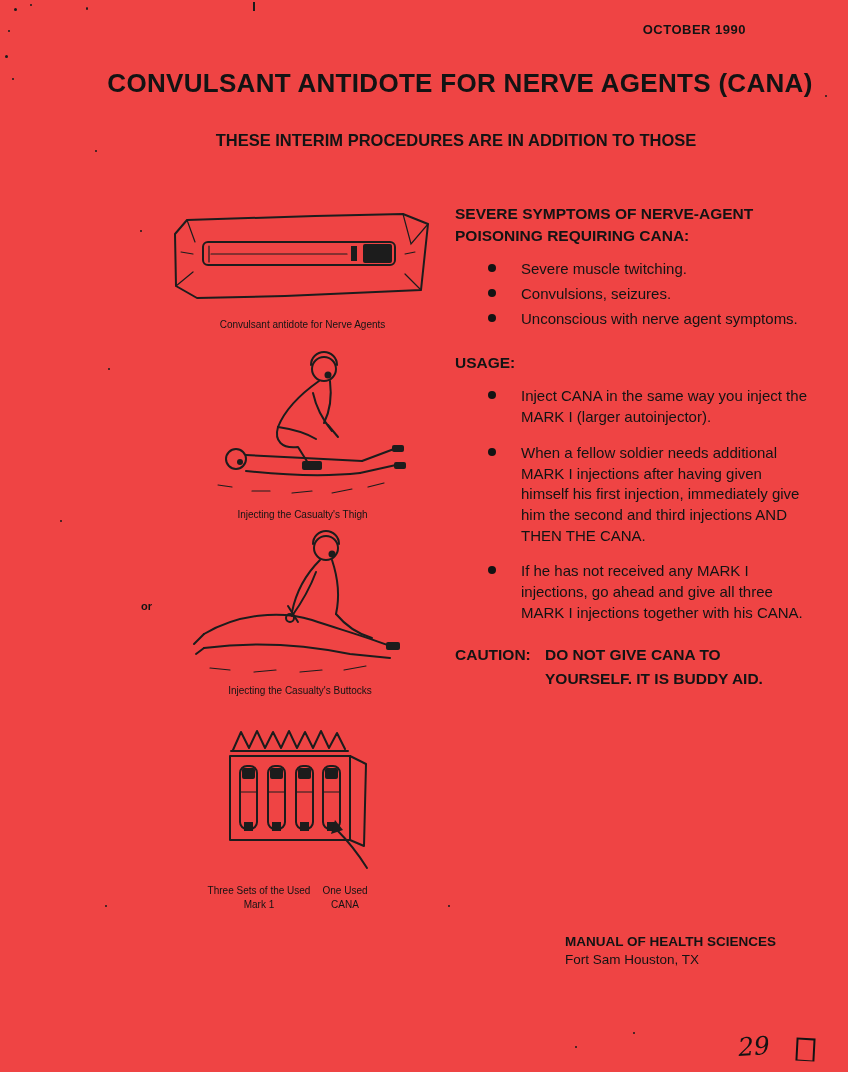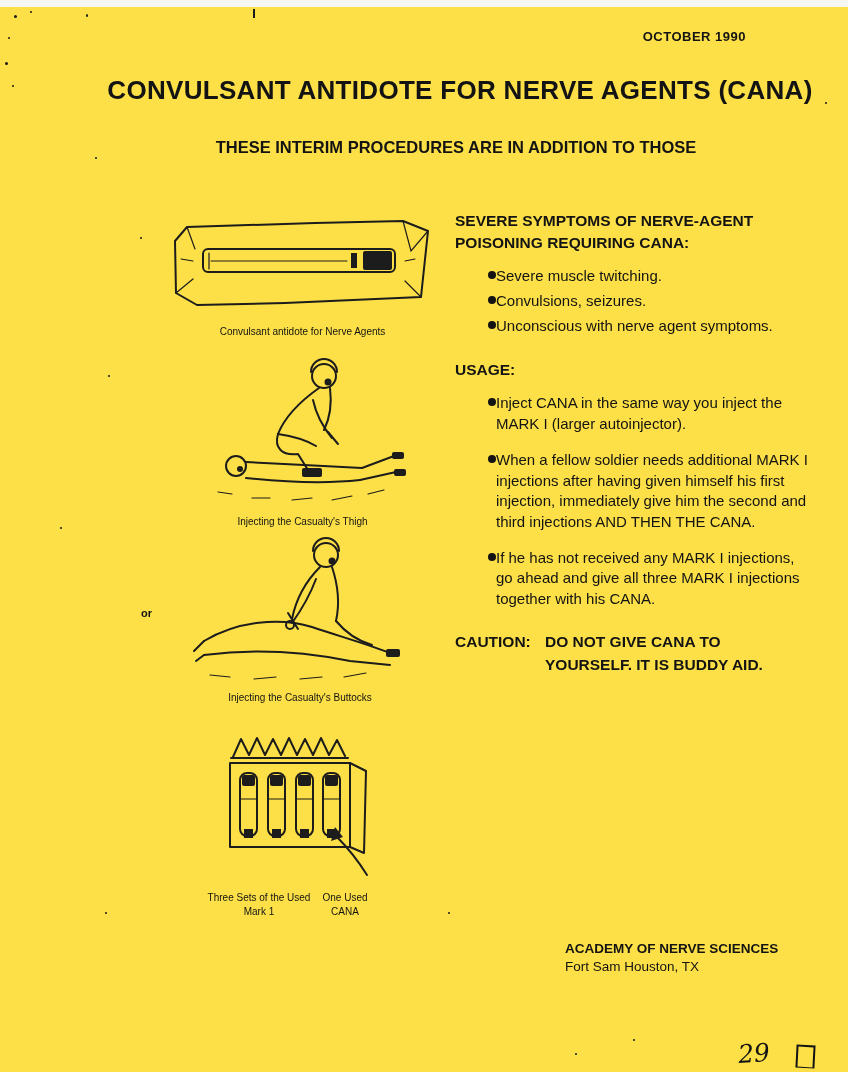"OCTOBER 1990" .page { background: #fde047 -> #ef4444; margin-top: 7px -> none }
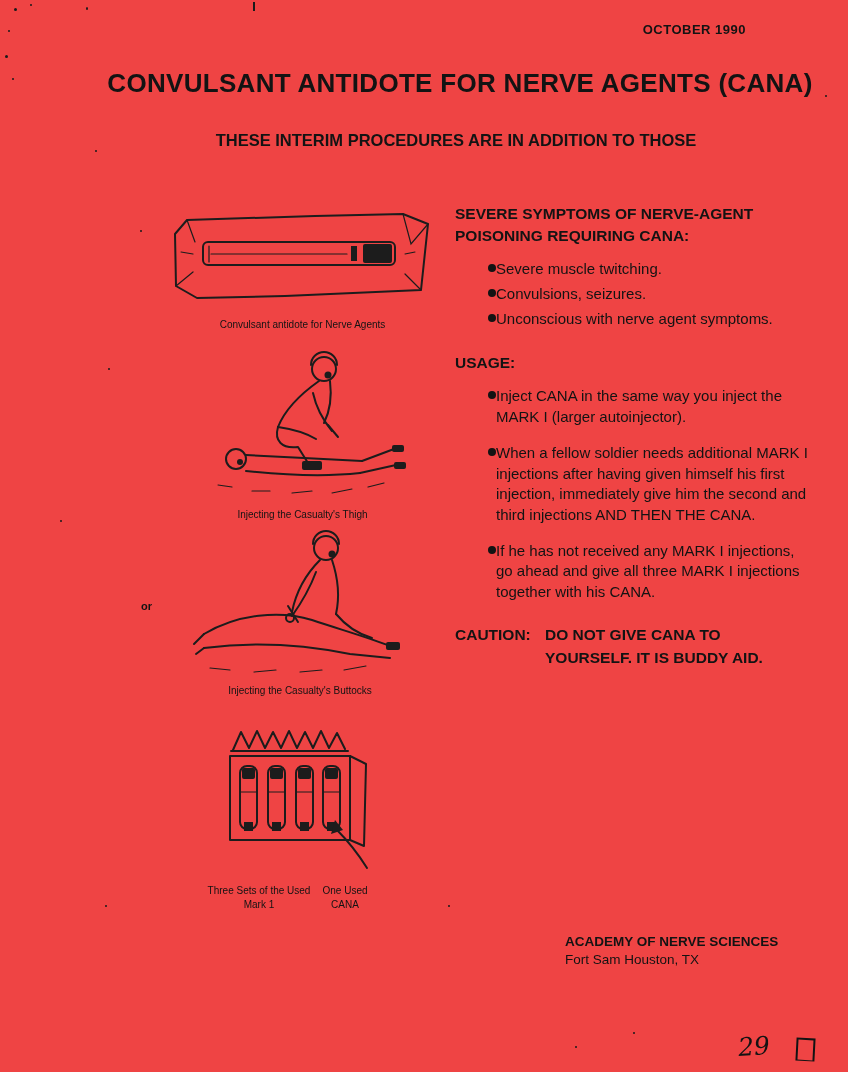"Severe muscle twitching." ul.blist li { gap: 0 -> 25px }
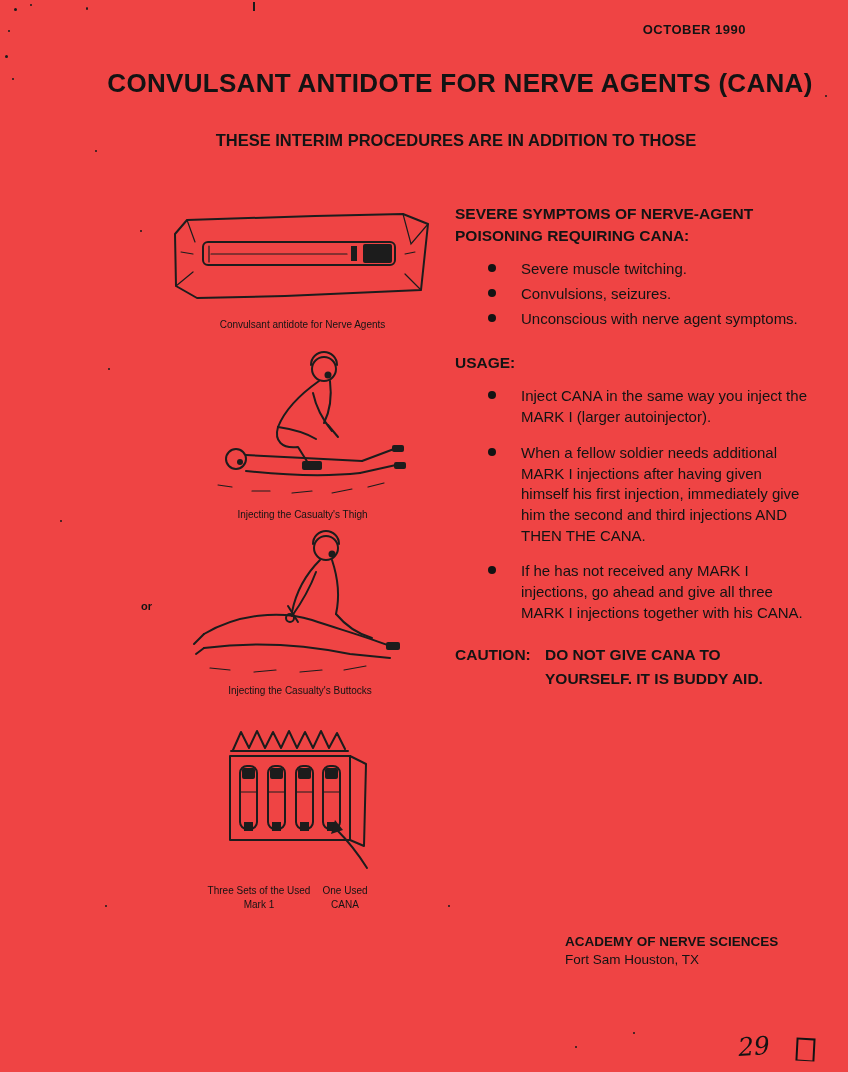"ACADEMY OF NERVE SCIENCES" div.org { text: ACADEMY OF NERVE -> MANUAL OF HEALTH }
